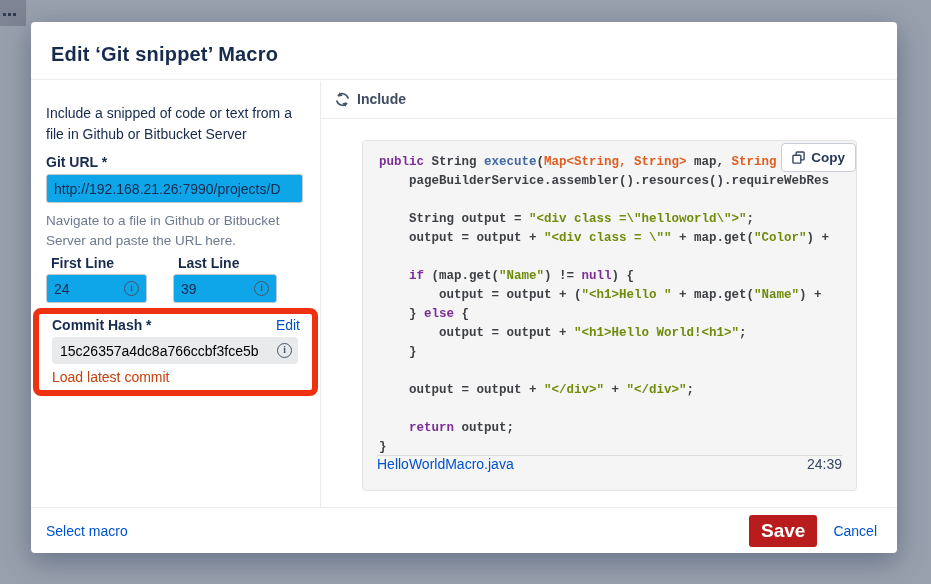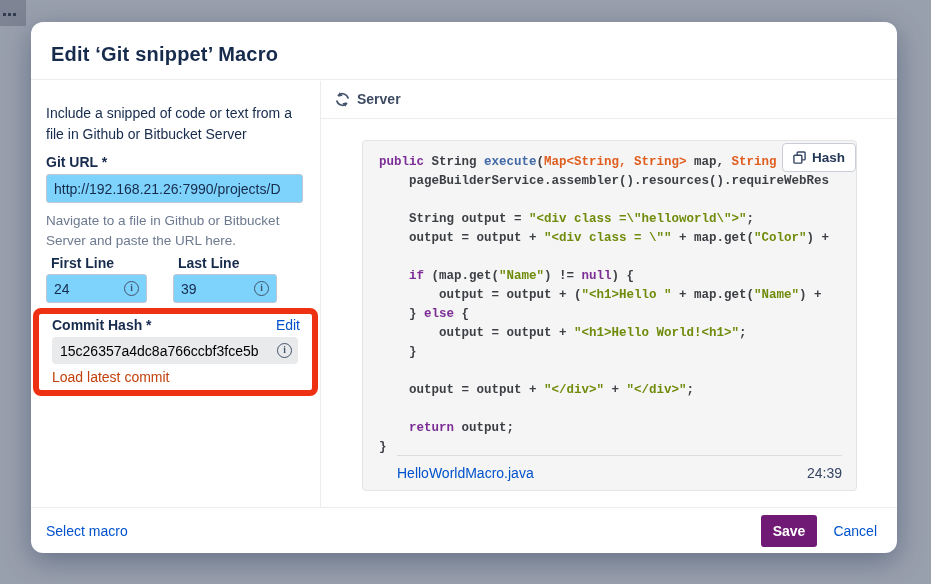"Edit ‘Git snippet’ Macro" .modal { border-radius: 12px -> 4px }
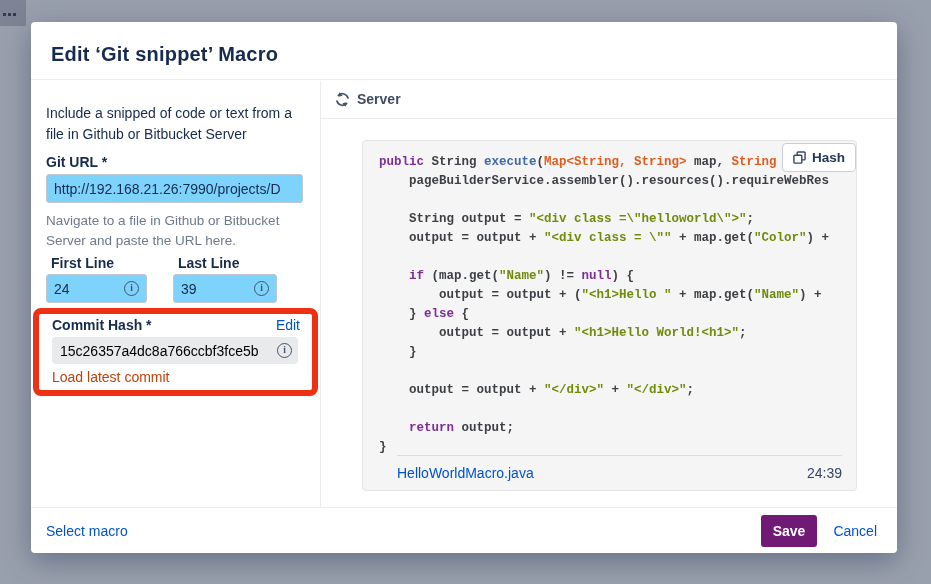"Server" div.preview-title { text: Server -> Include }
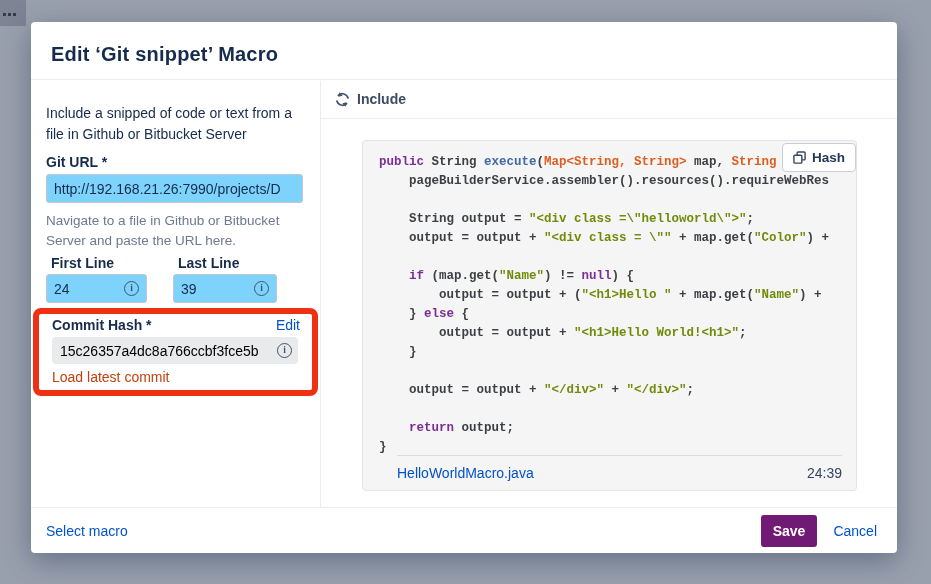"Hash" span { text: Hash -> Copy }
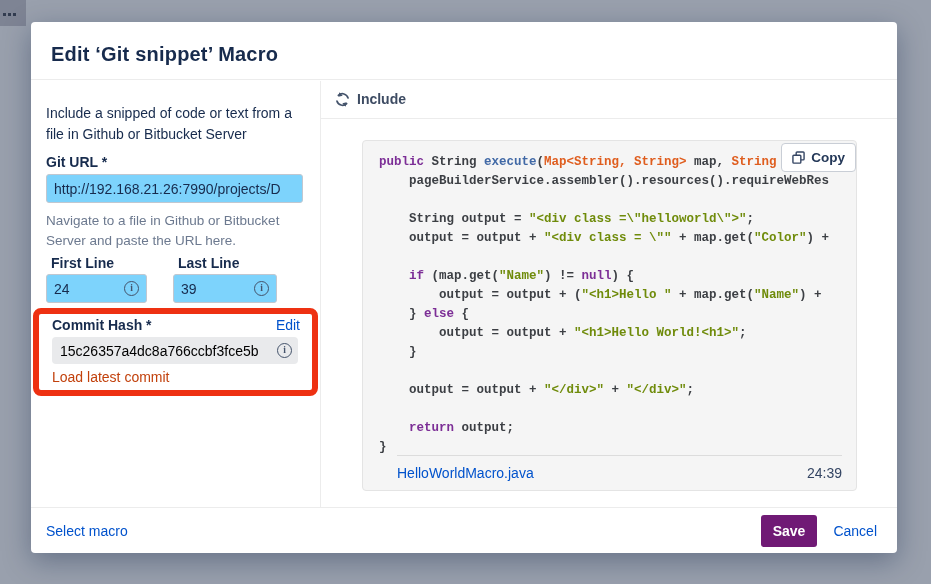"http://192.168.21.26:7990/projects/D" .input-wrap input { background: #7dd3fc -> #0ea5e9 }
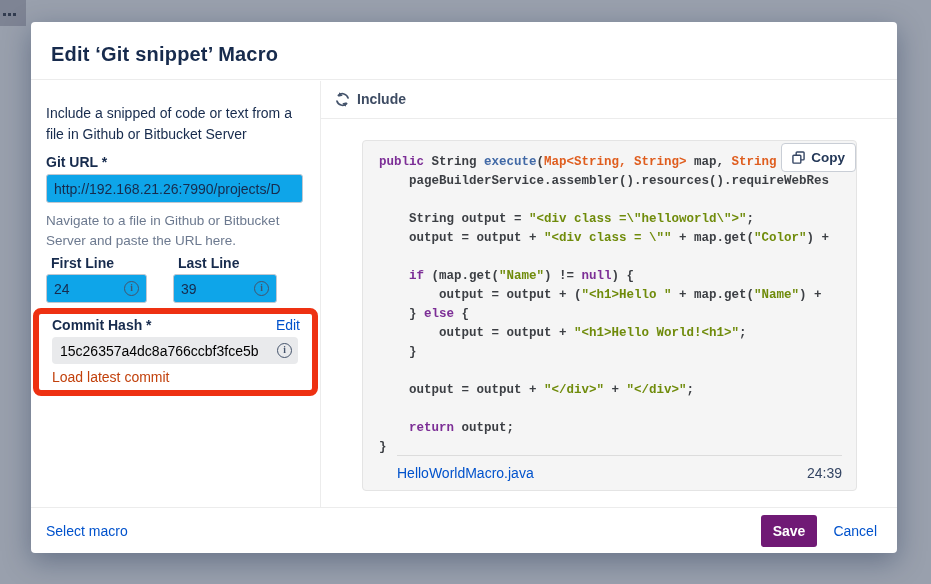"HelloWorldMacro.java" .card-footer { align-items: center -> flex-start; margin-left: 20px -> none }
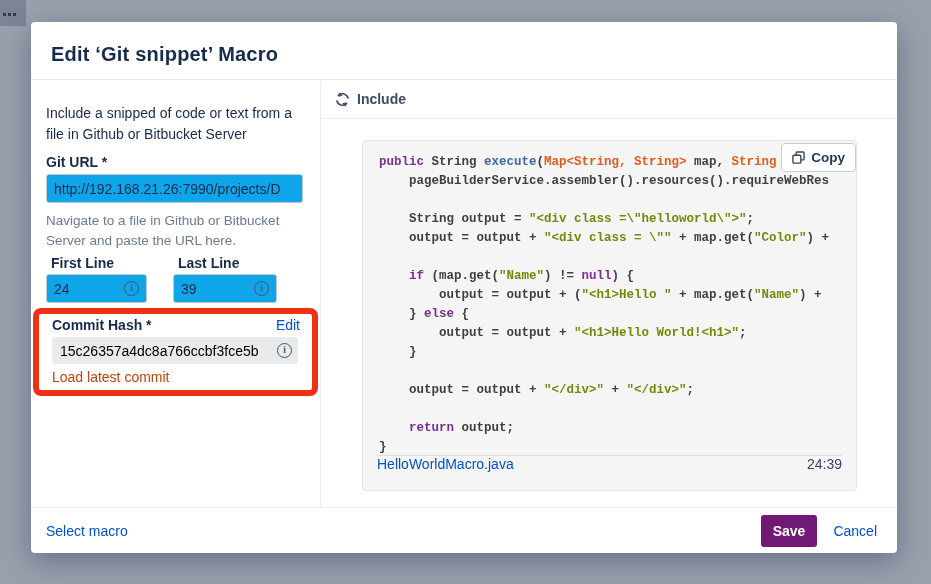"Save" .save-btn { background: #701a75 -> #b91c1c; font-size: 14px -> 19px }
